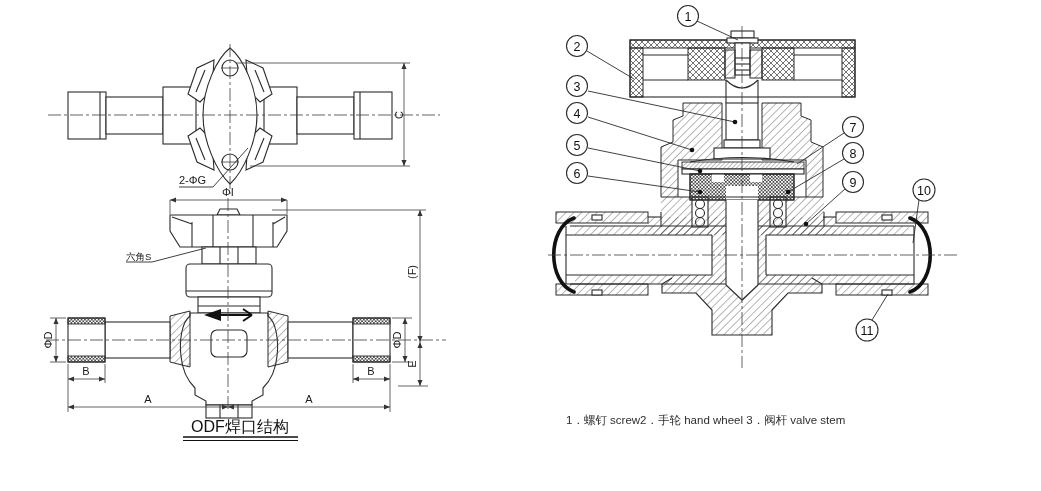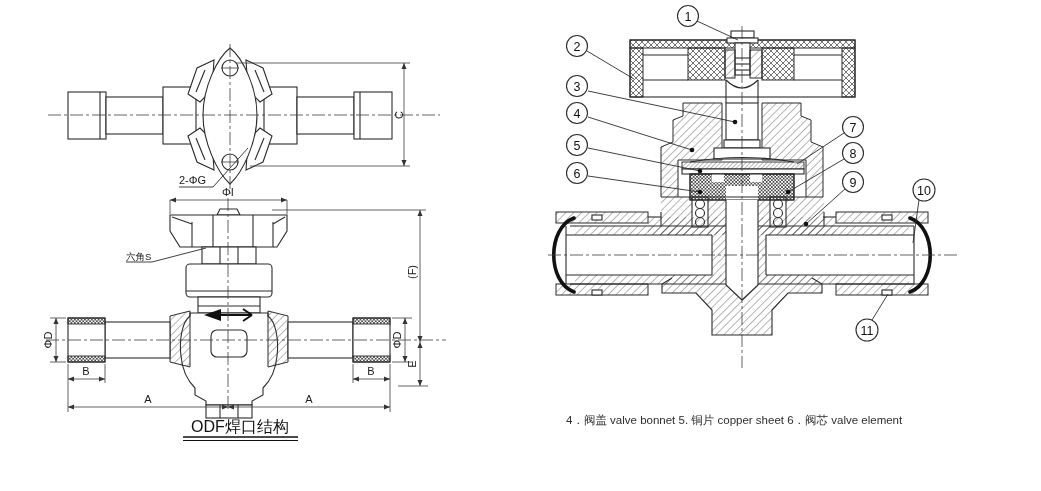"1．螺钉 screw2．手轮 hand wheel 3．阀杆" div { html: none -> <div>1．螺钉 screw2．手轮 hand wheel 3．阀杆 valve stem</div> }
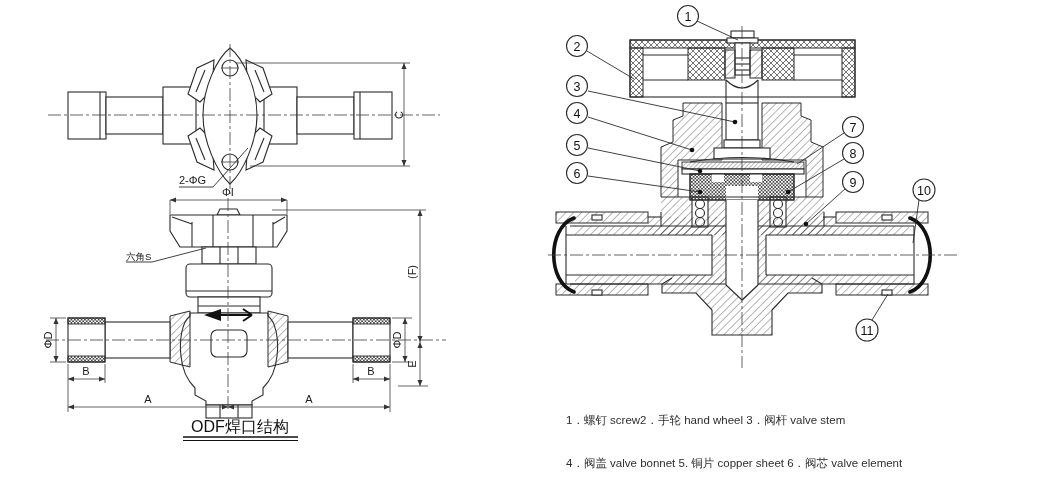"4．阀盖 valve bonnet 5. 铜片" div { html: <div>4．阀盖 valve bonnet 5. 铜片 copper sheet 6．阀芯 valve element</div> -> none }
